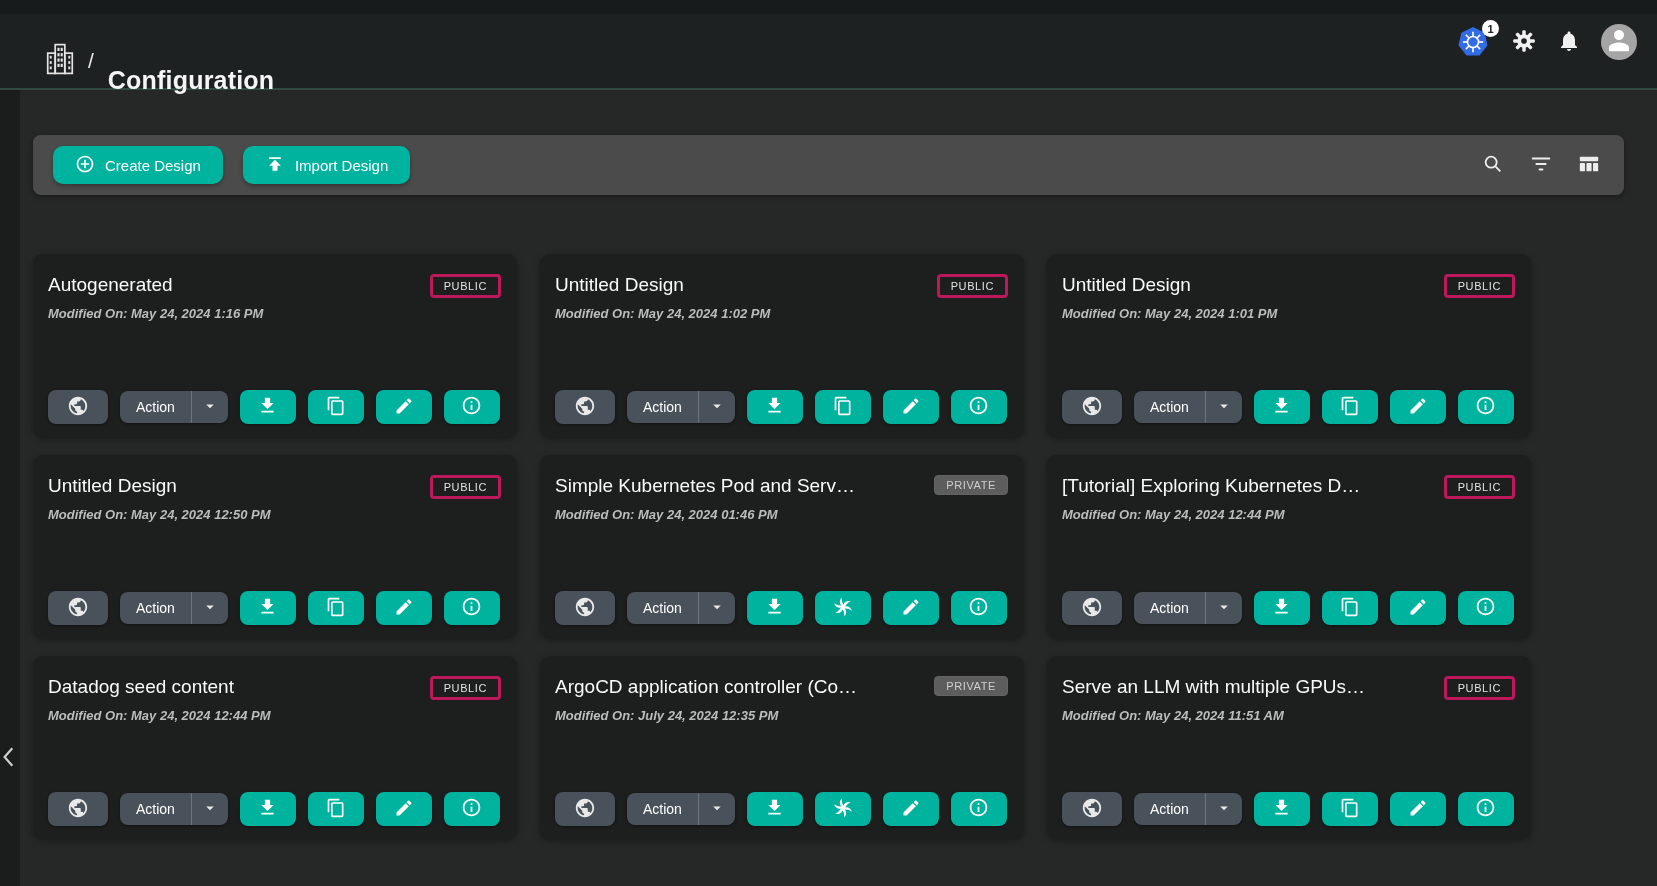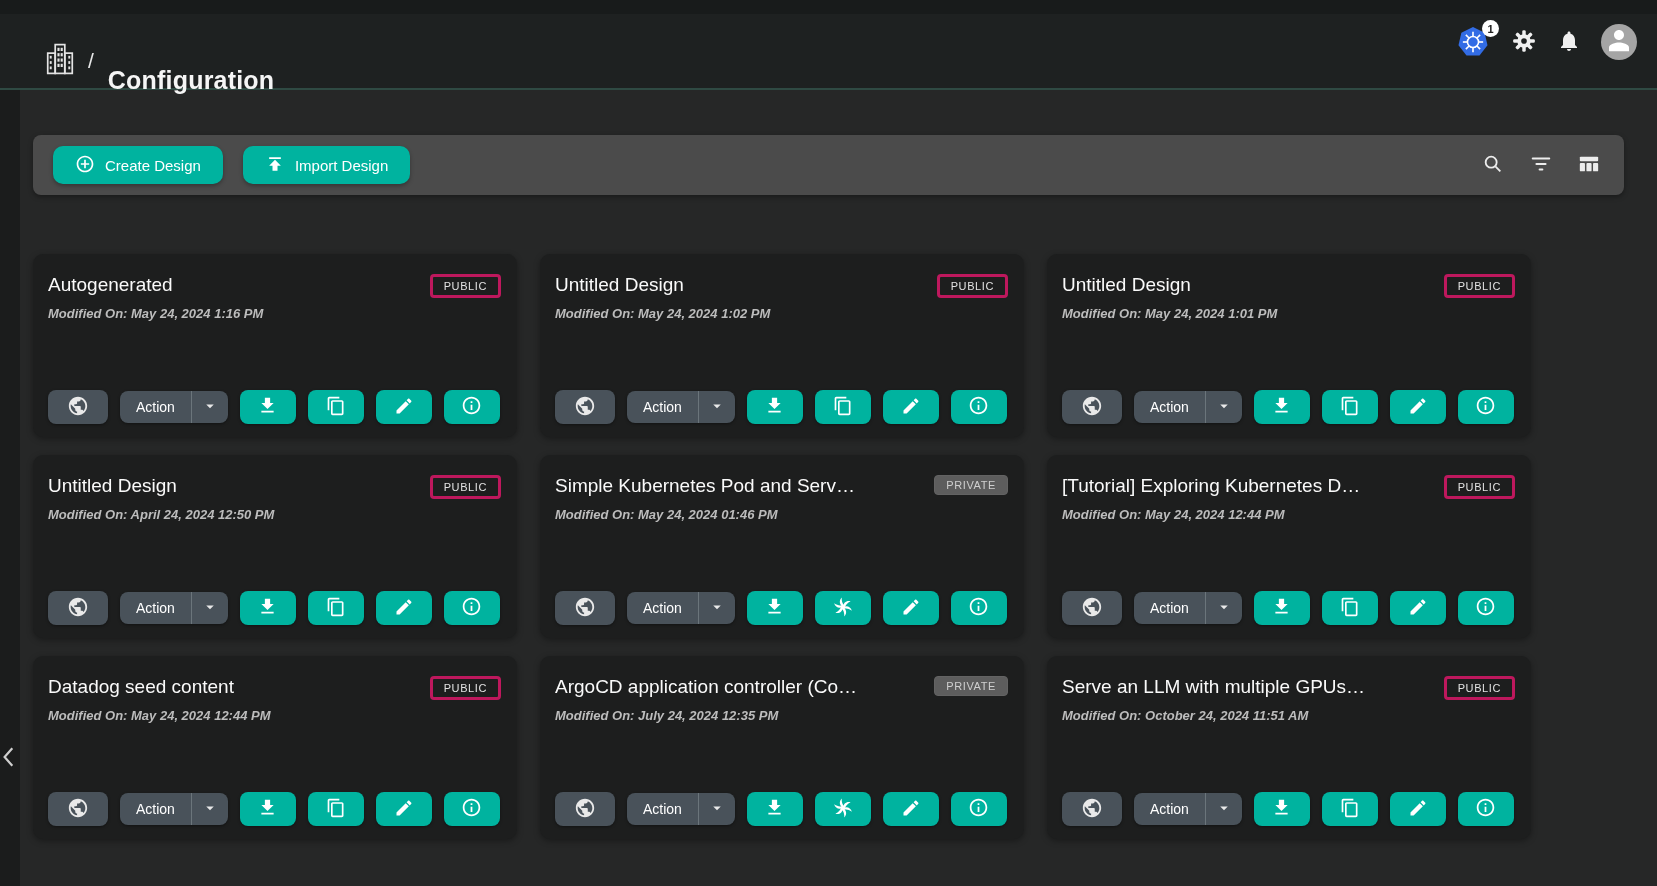"Modified On: April 24, 2024" div.card-modified { text: April -> May }
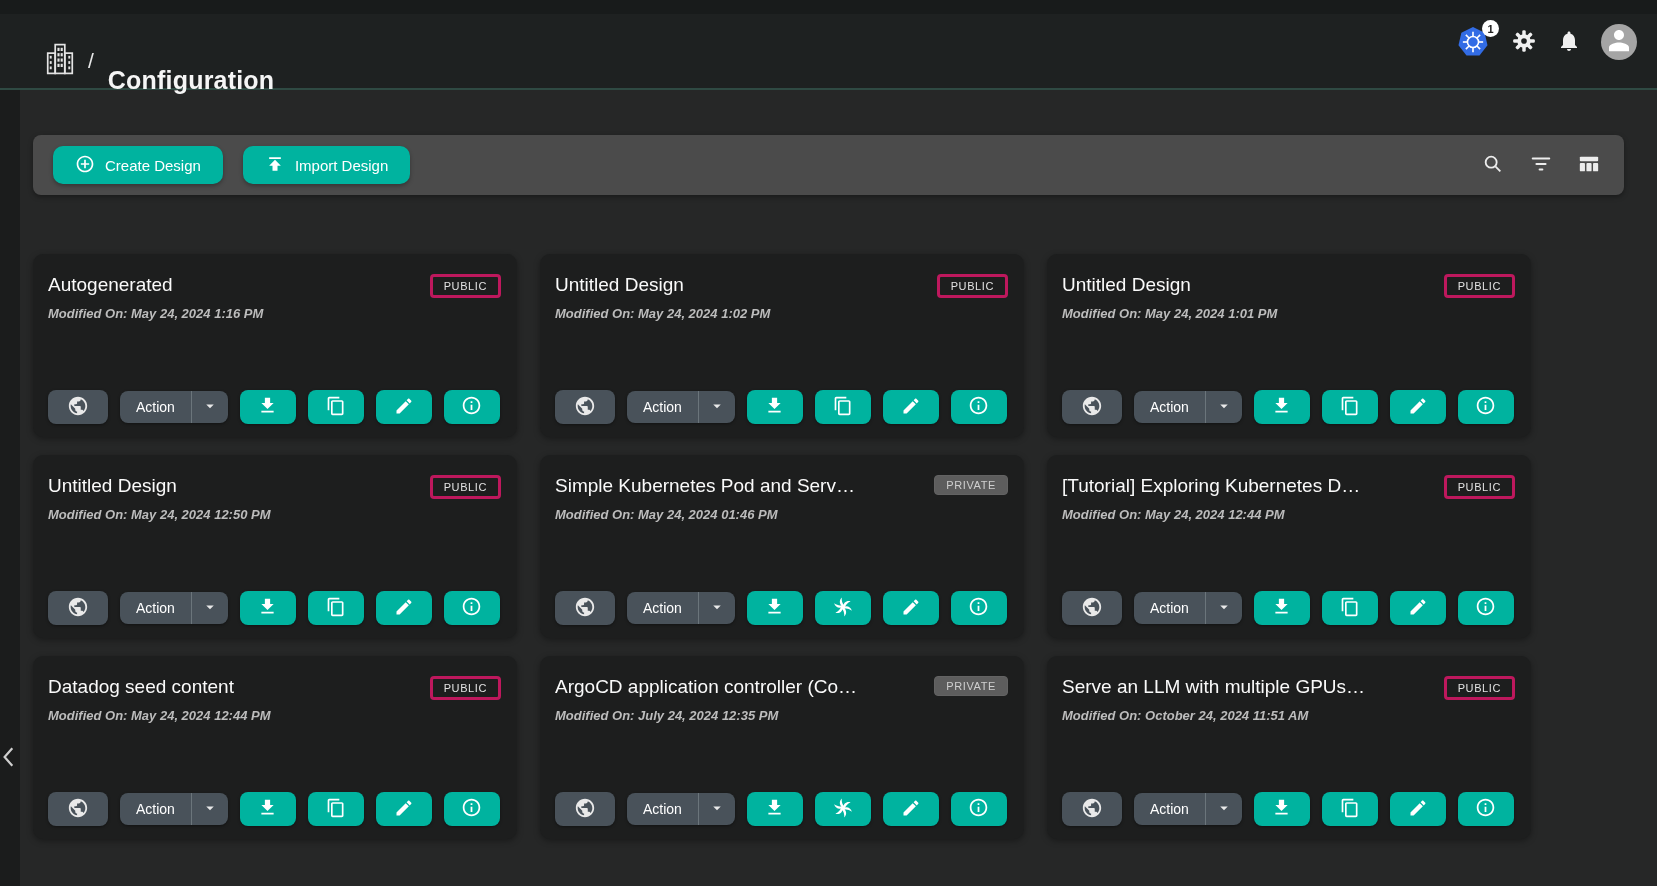"Modified On: October 24, 2024" div.card-modified { text: October -> May }
